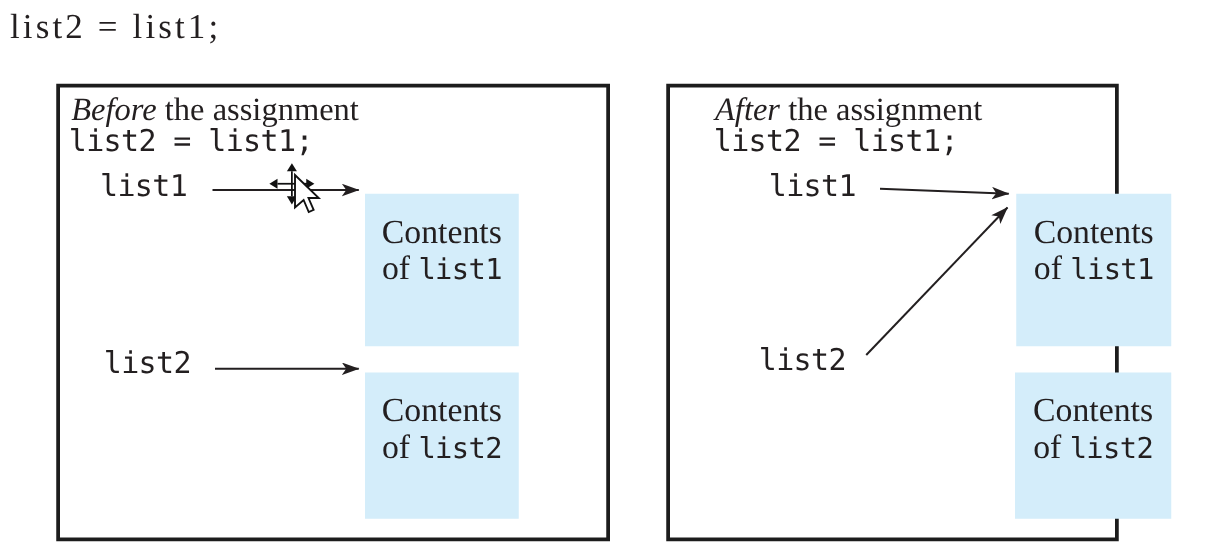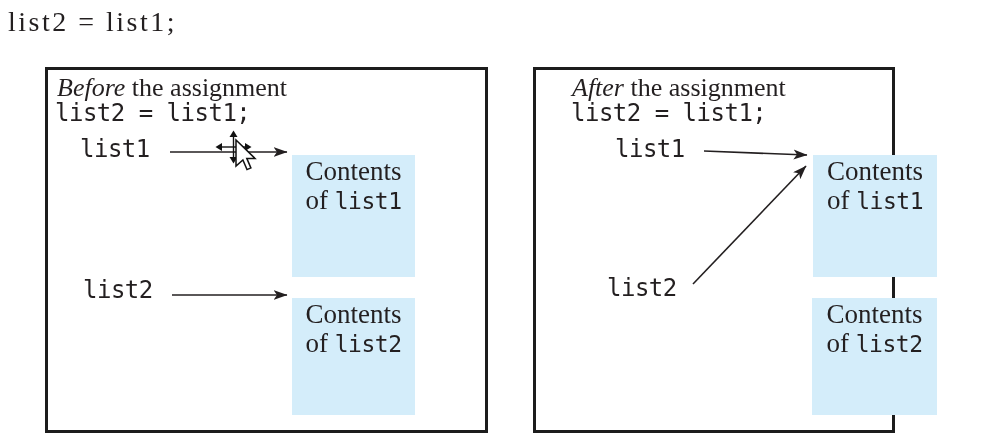"Contents" .cbox { padding-top: 2px -> 16px }
